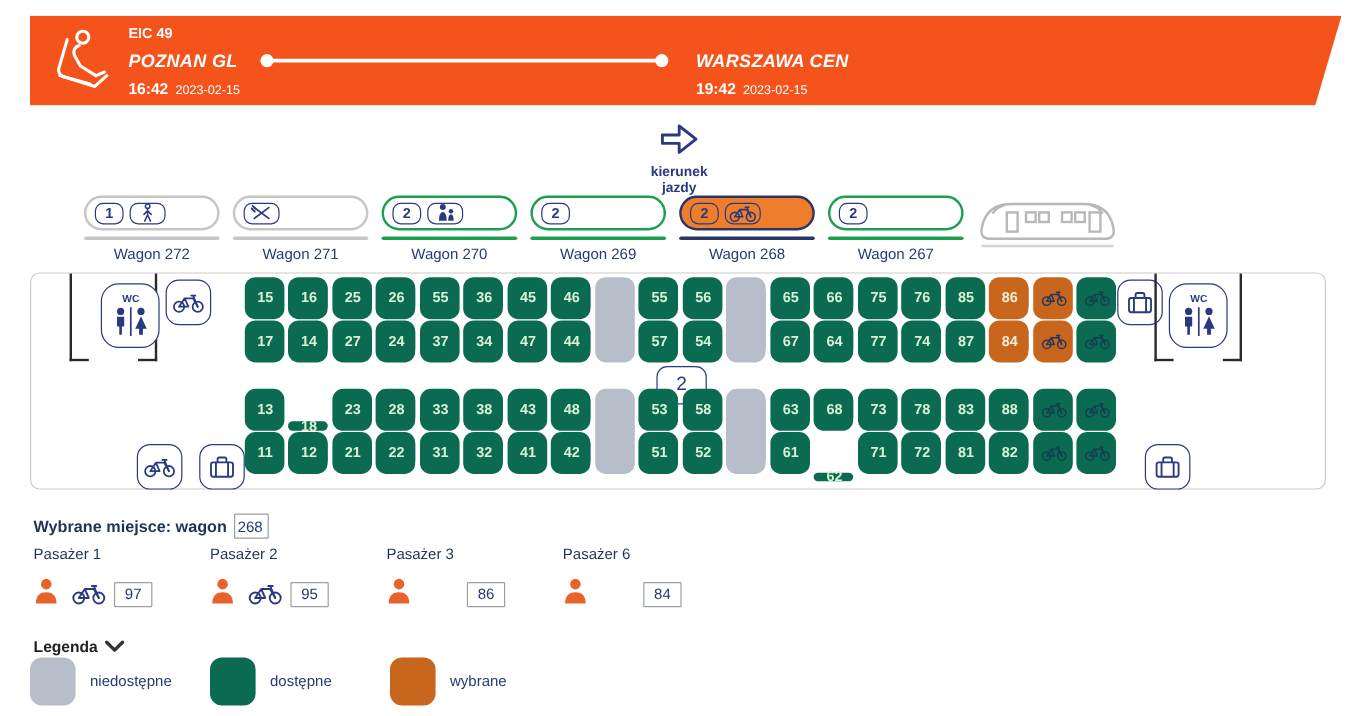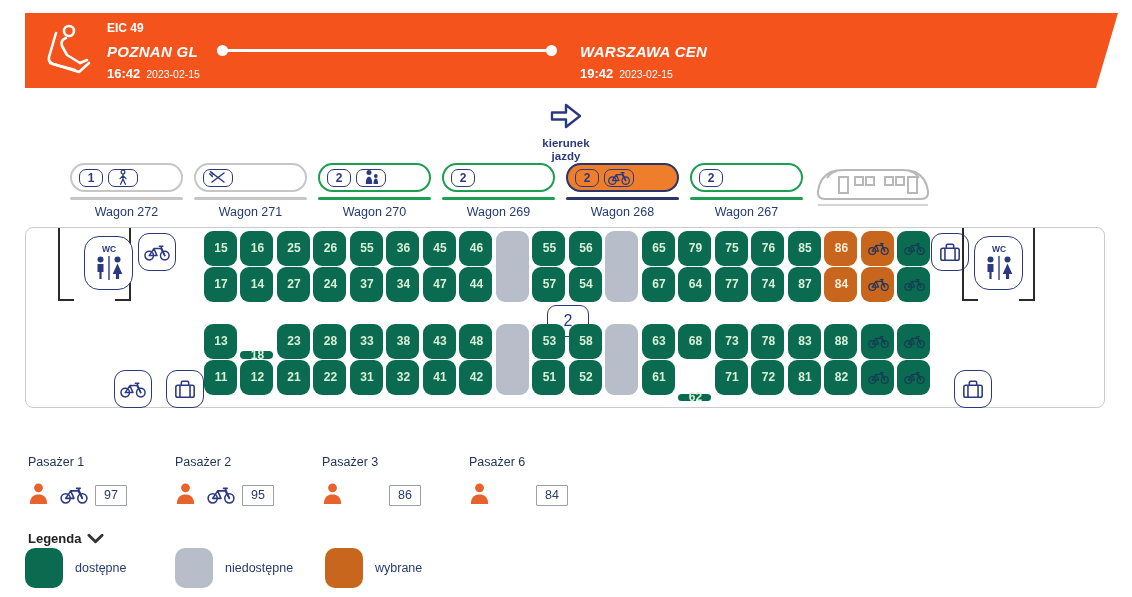"79" div.cell { text: 79 -> 66 }
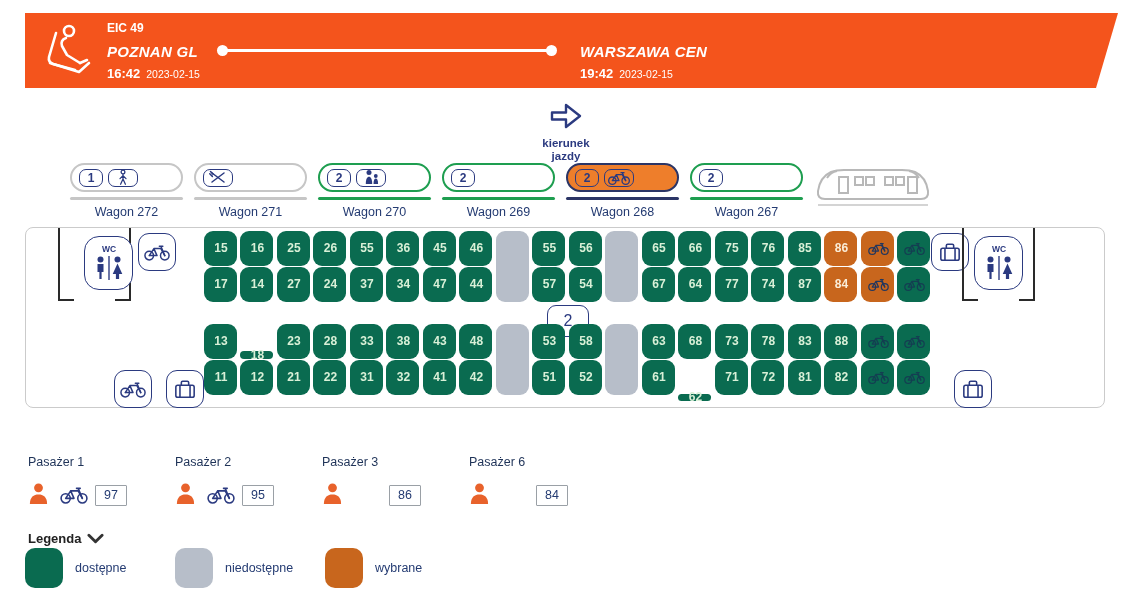"Wybrane miejsce: wagon" div.selline { html: none -> <div> <span>Wybrane miejsce: wagon</span> <input> </div> }
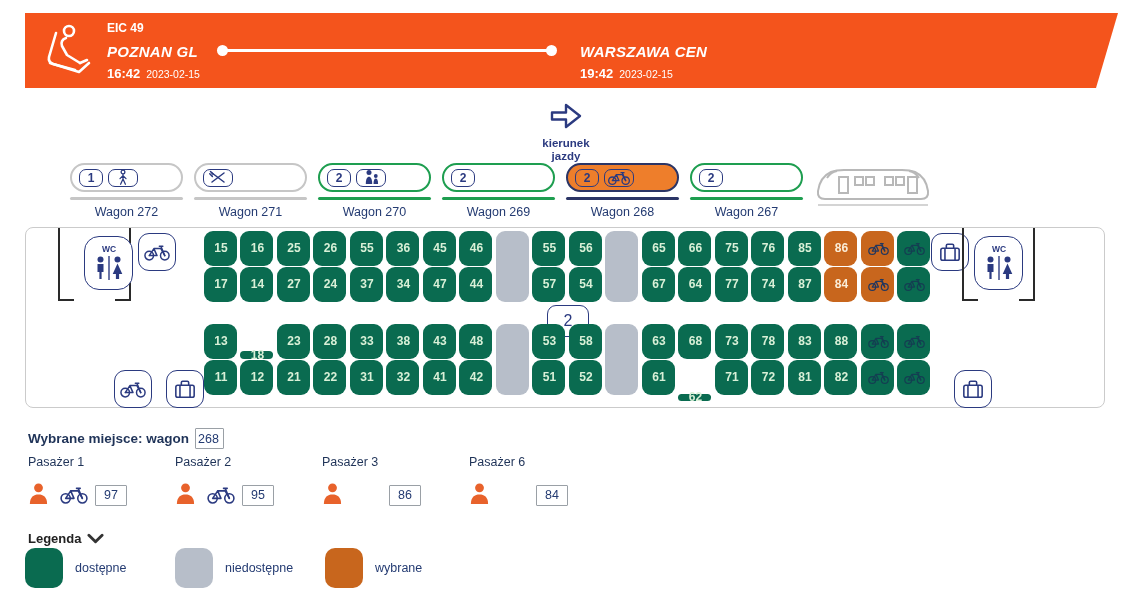"dostępne" div.legend-item { order: before "niedostępne" -> after "niedostępne" }
